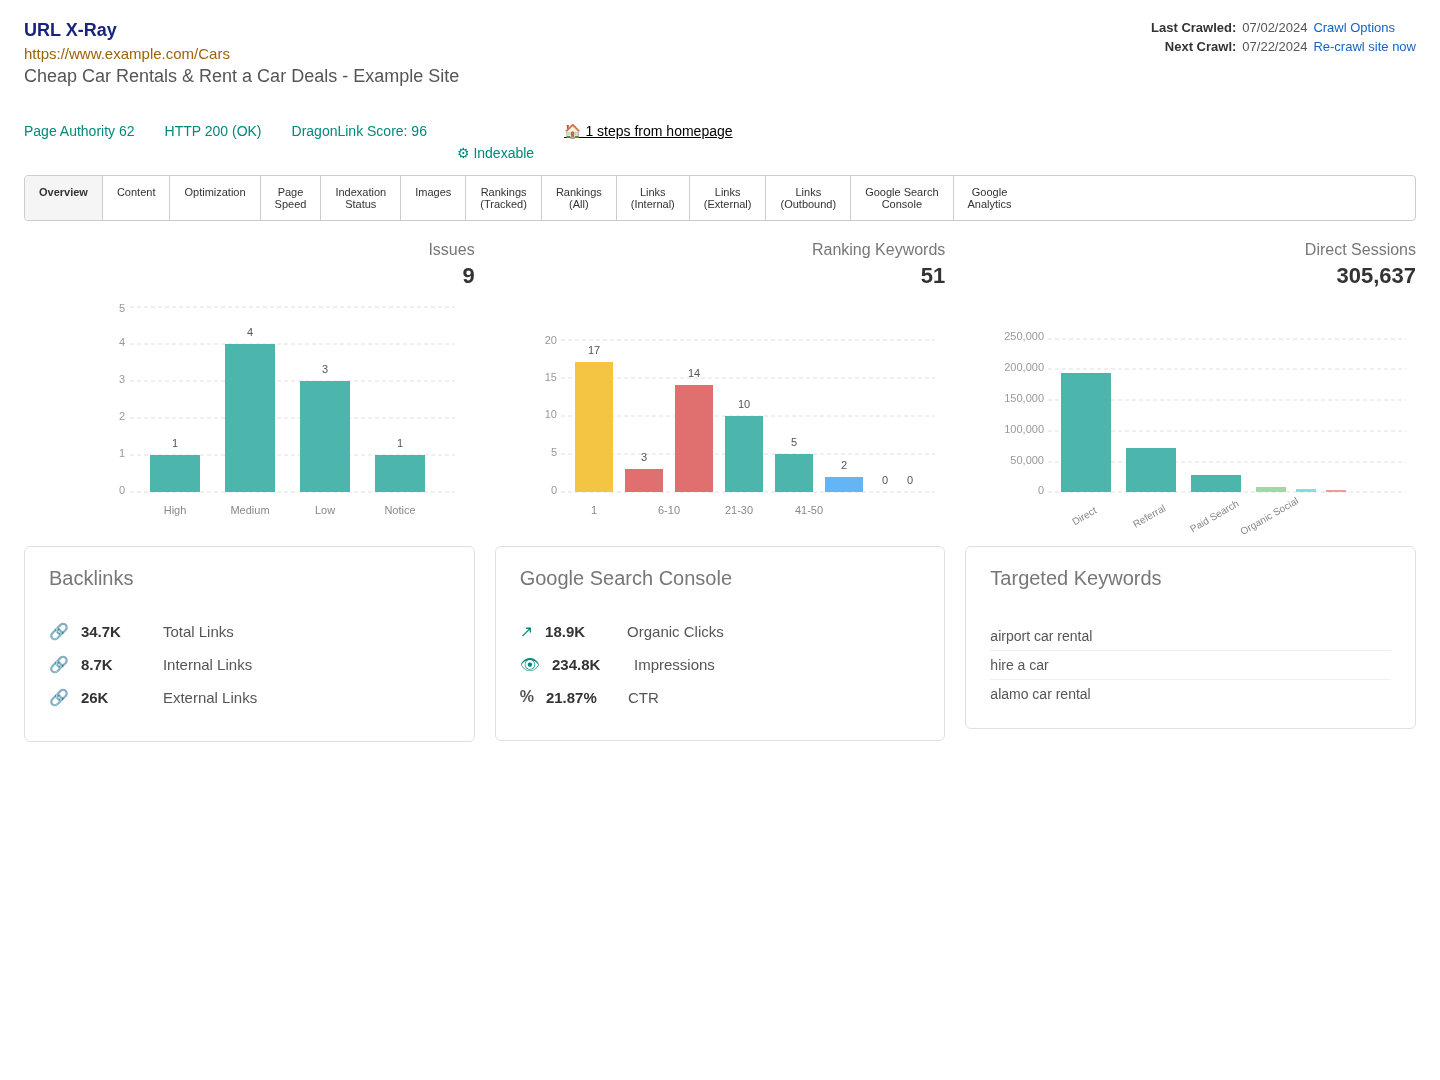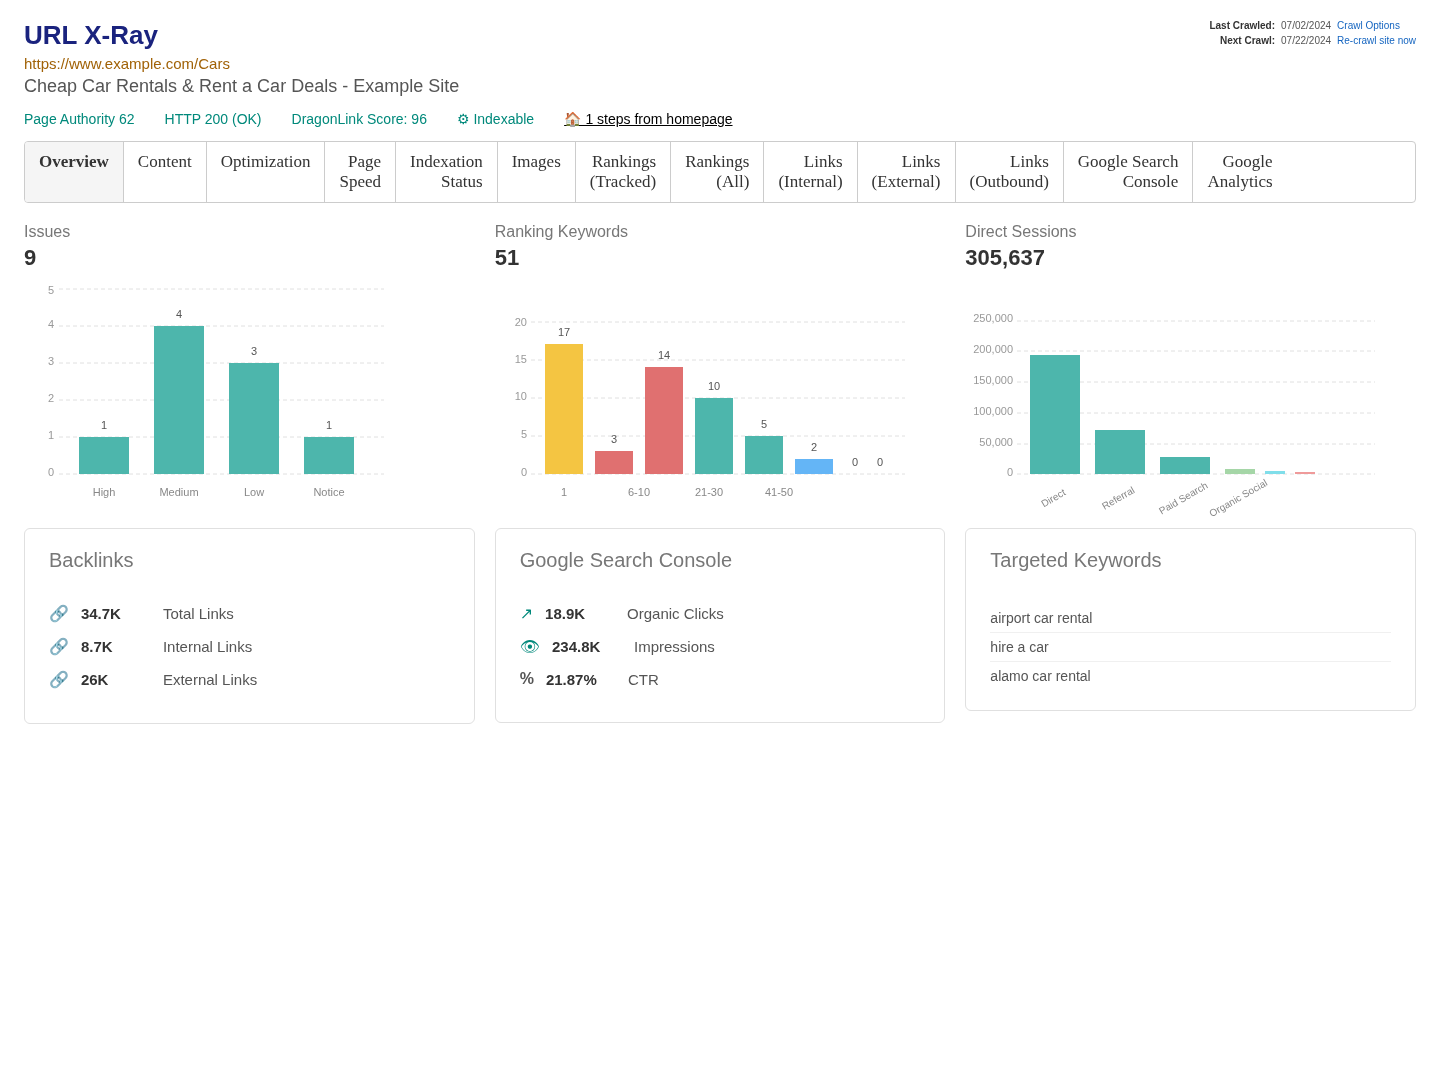"URL X-Ray" .header-left h1 { font-size: 26px -> 18px }
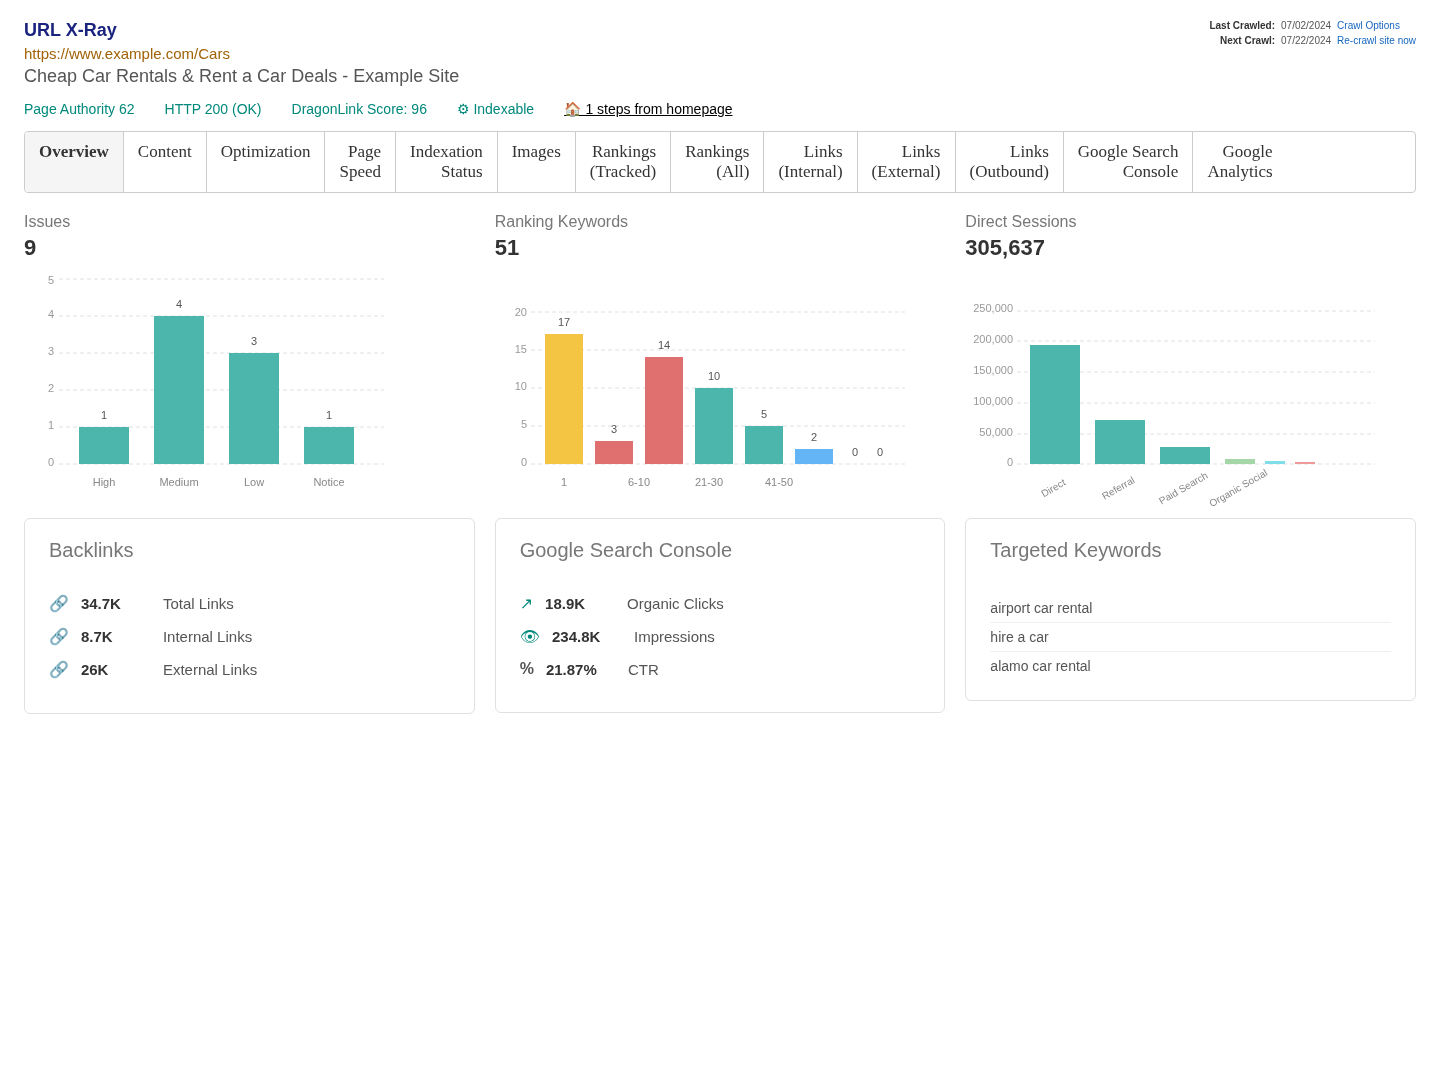"Last Crawled:" .header-right { font-size: 10px -> 13px }
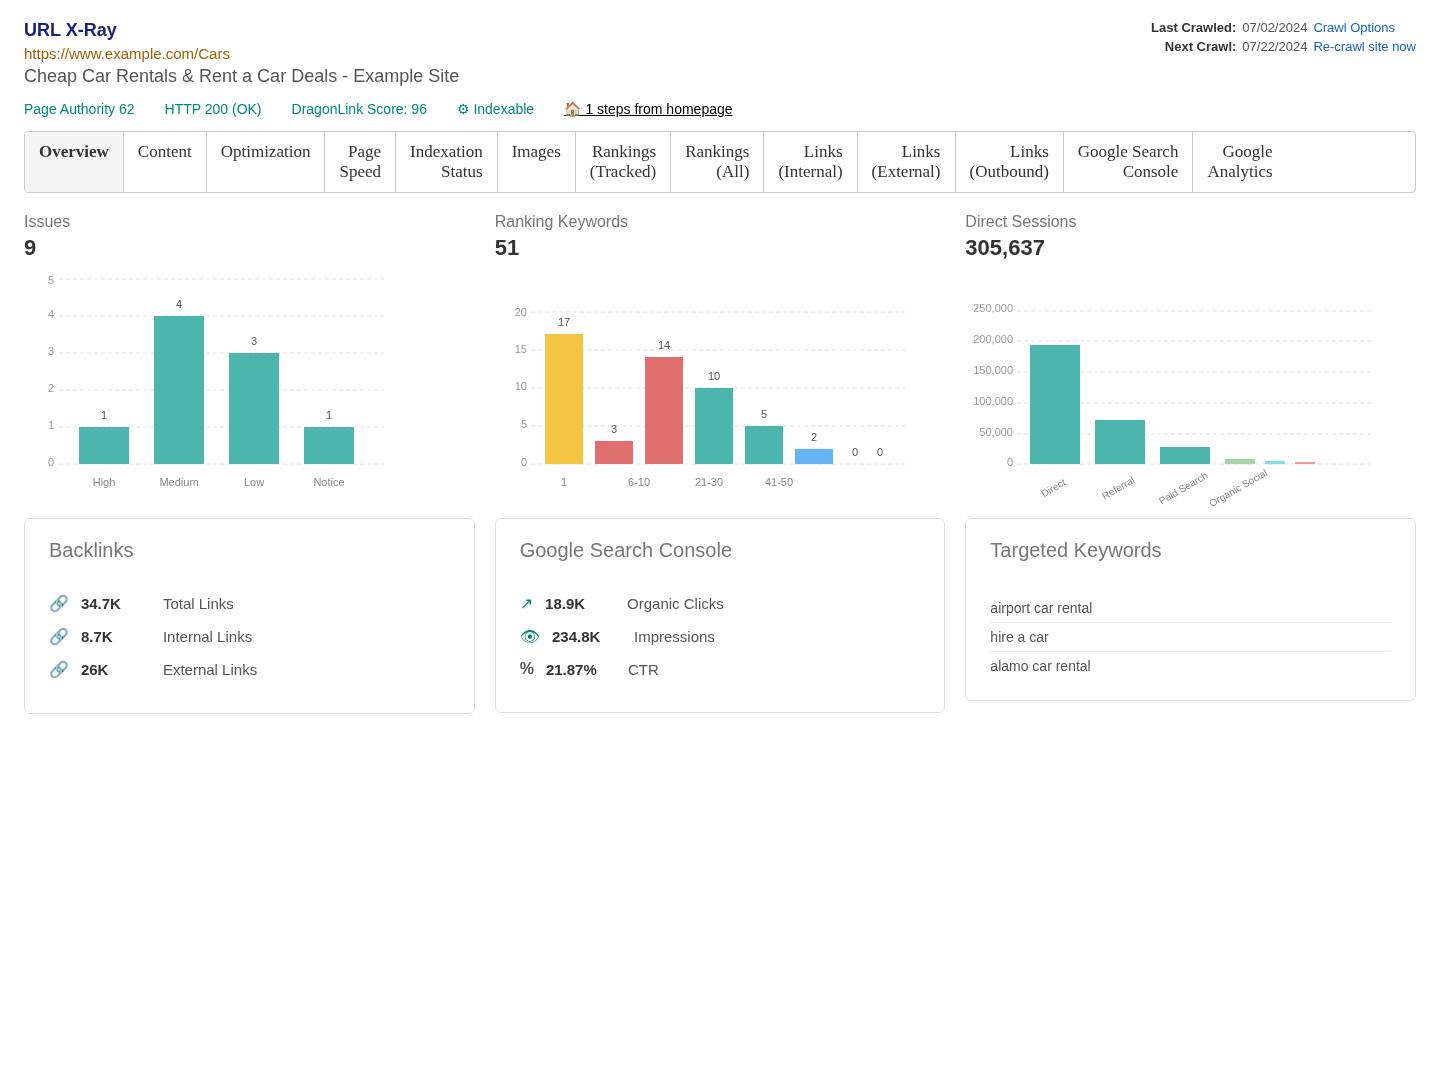"⚙ Indexable" span.metric-item { margin-top: none -> 44px }
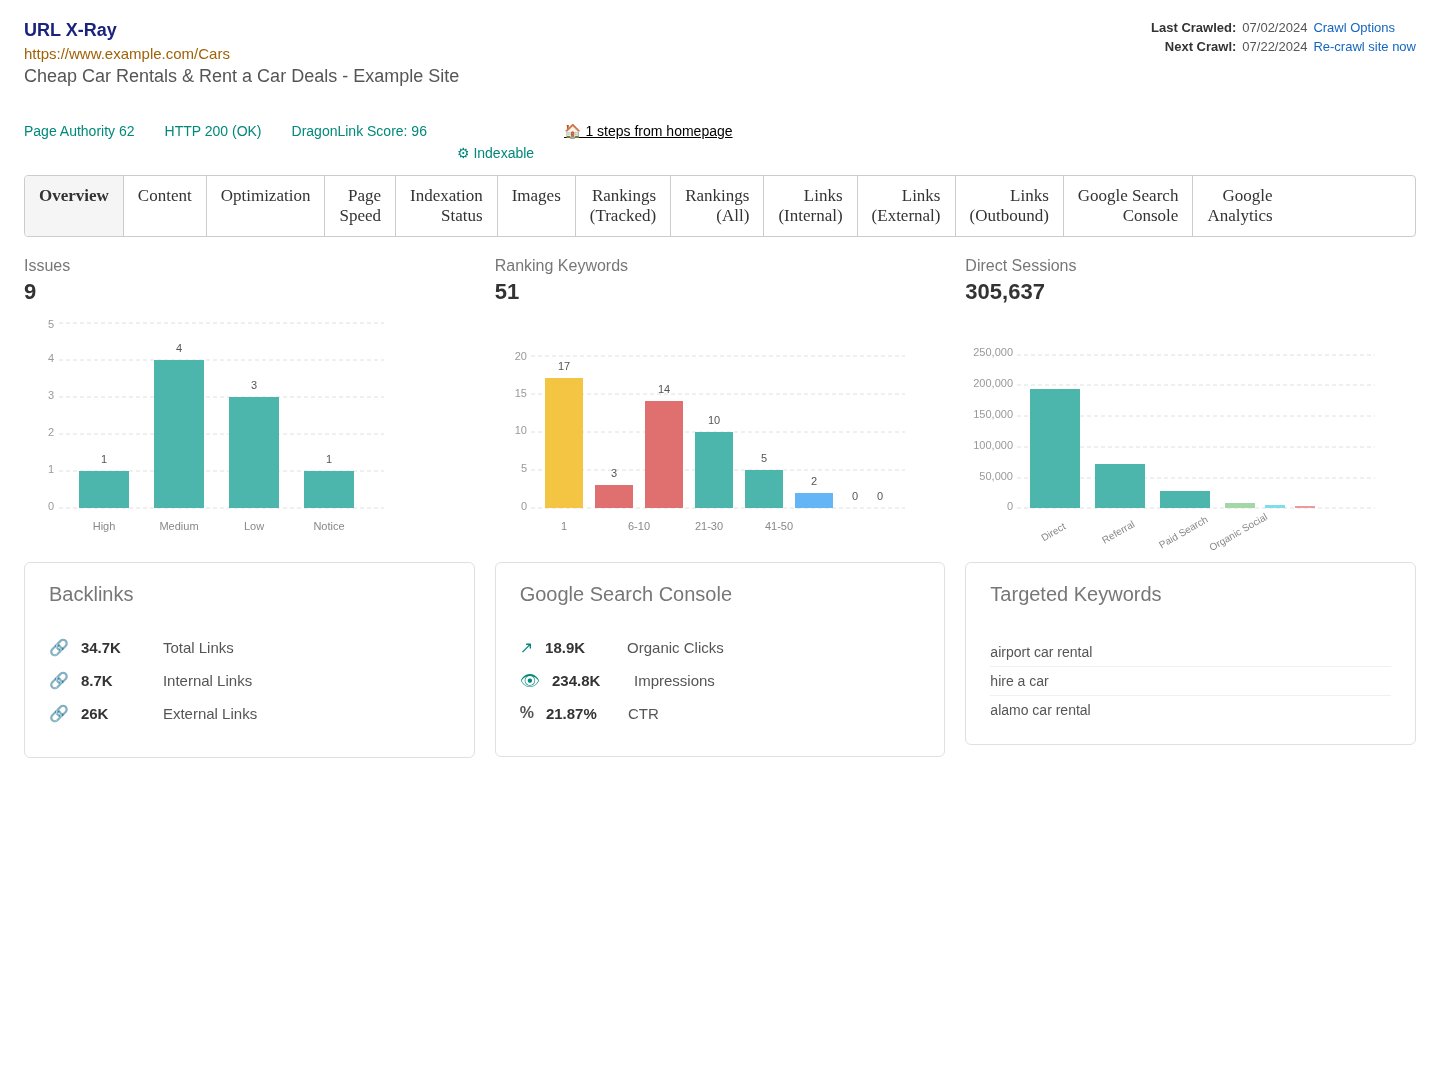"Overview" .tab { font-family: Liberation Serif, serif -> none; font-size: 17px -> 11px; text-align: right -> center }
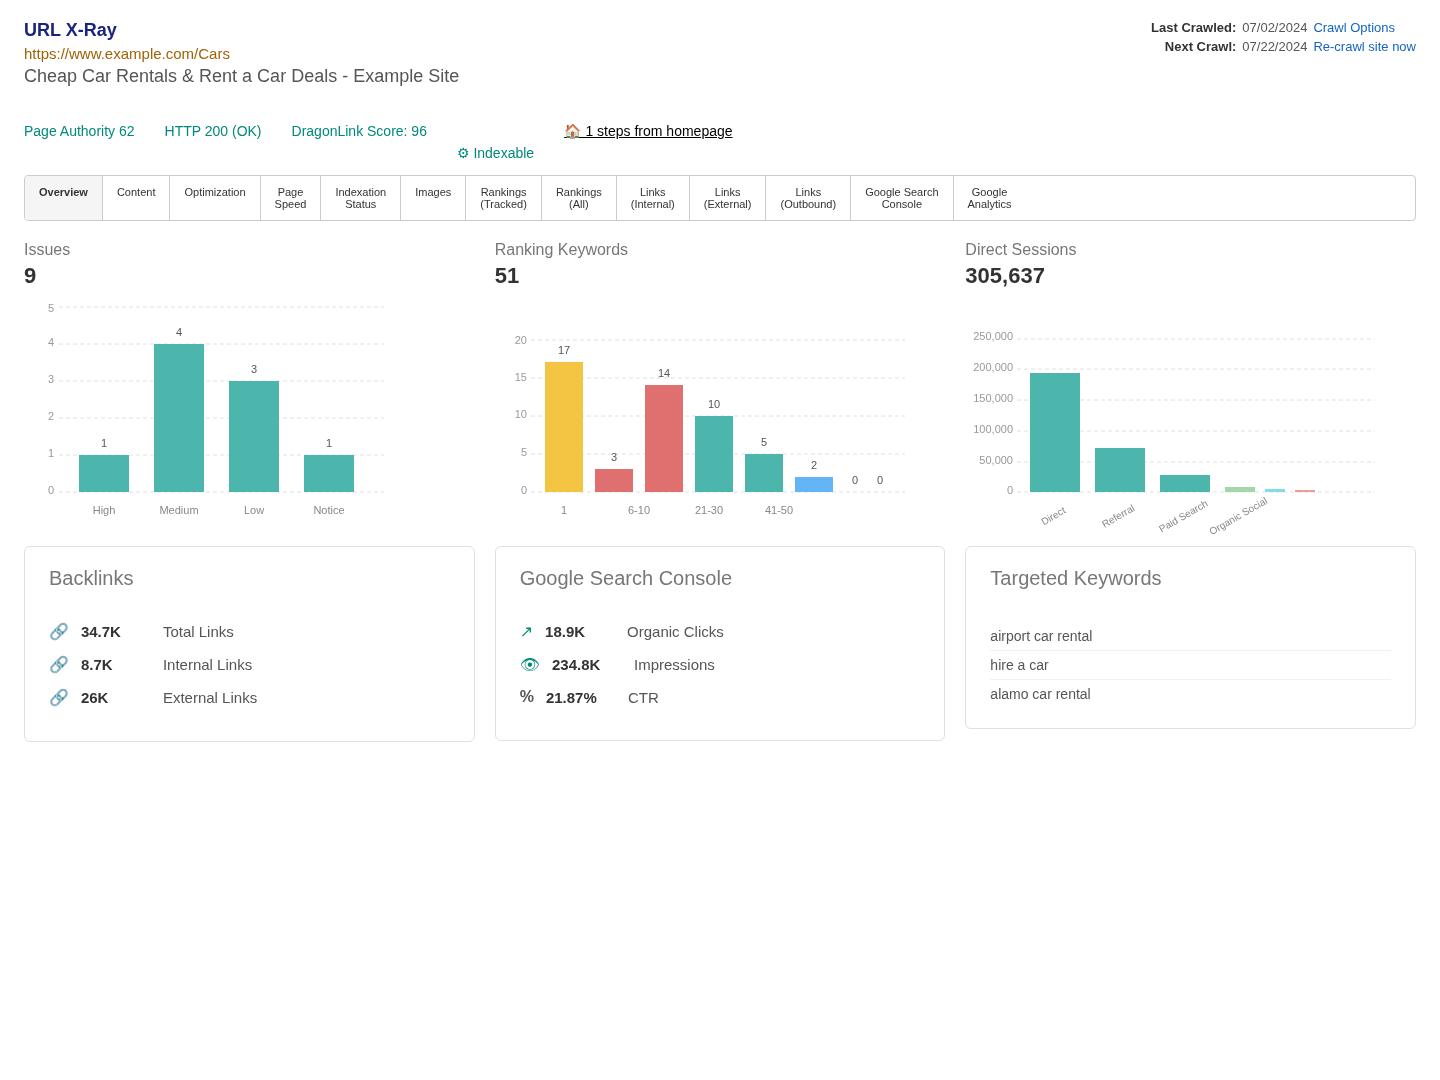"Issues" .chart-section { text-align: left -> right }
